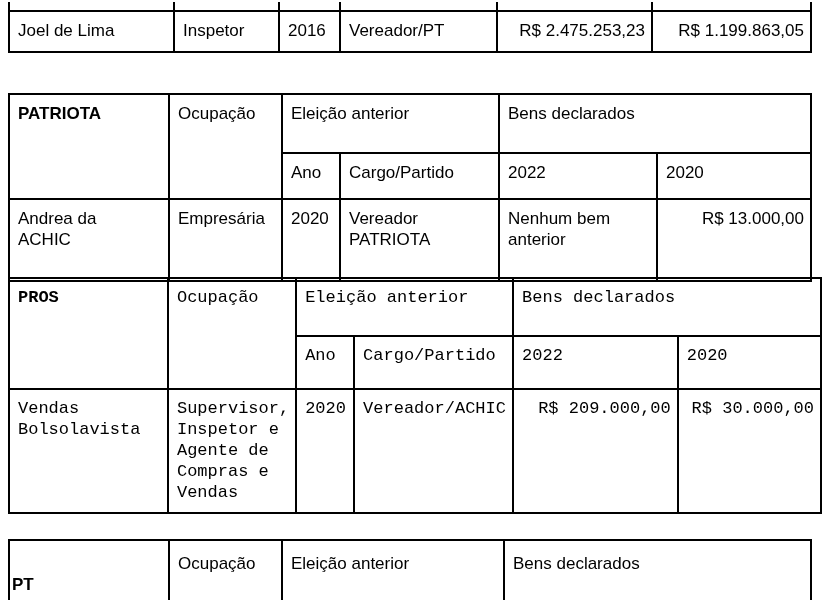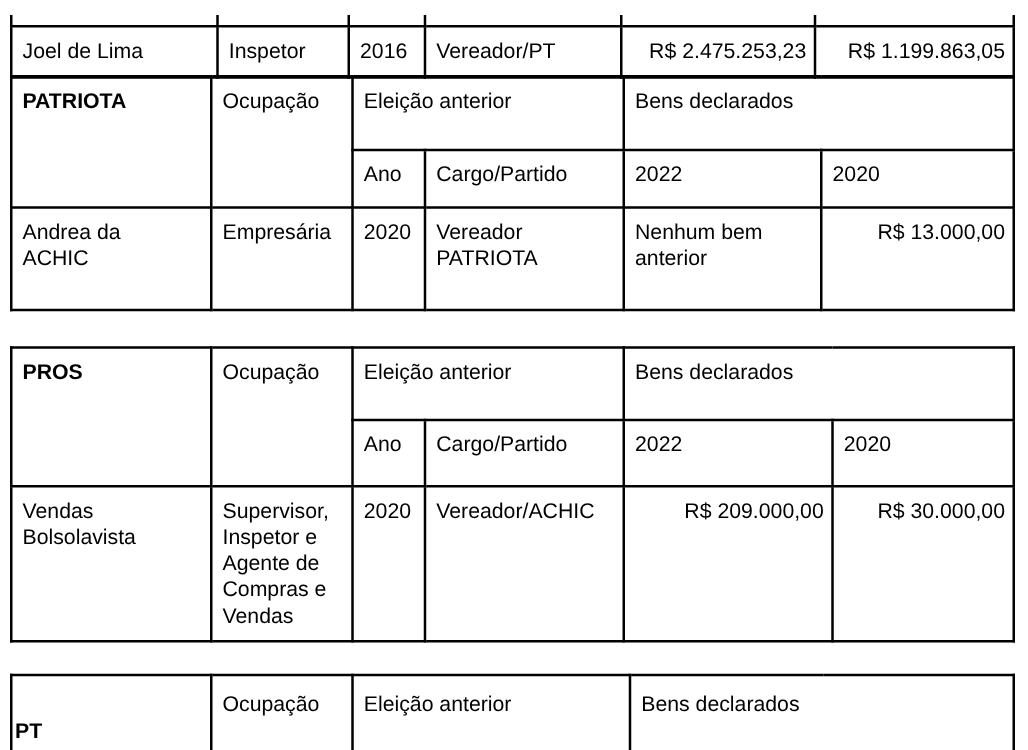"Joel de Lima" .t1 { top: 12px -> 2px }
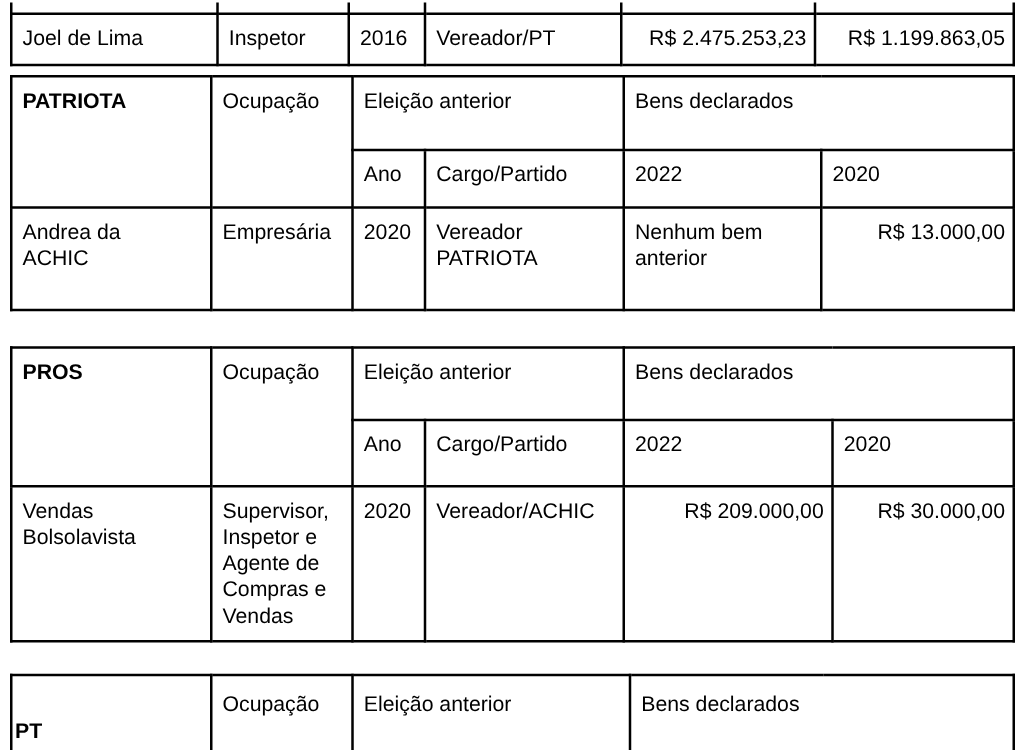"PATRIOTA" .t2 { top: 60px -> 93px }
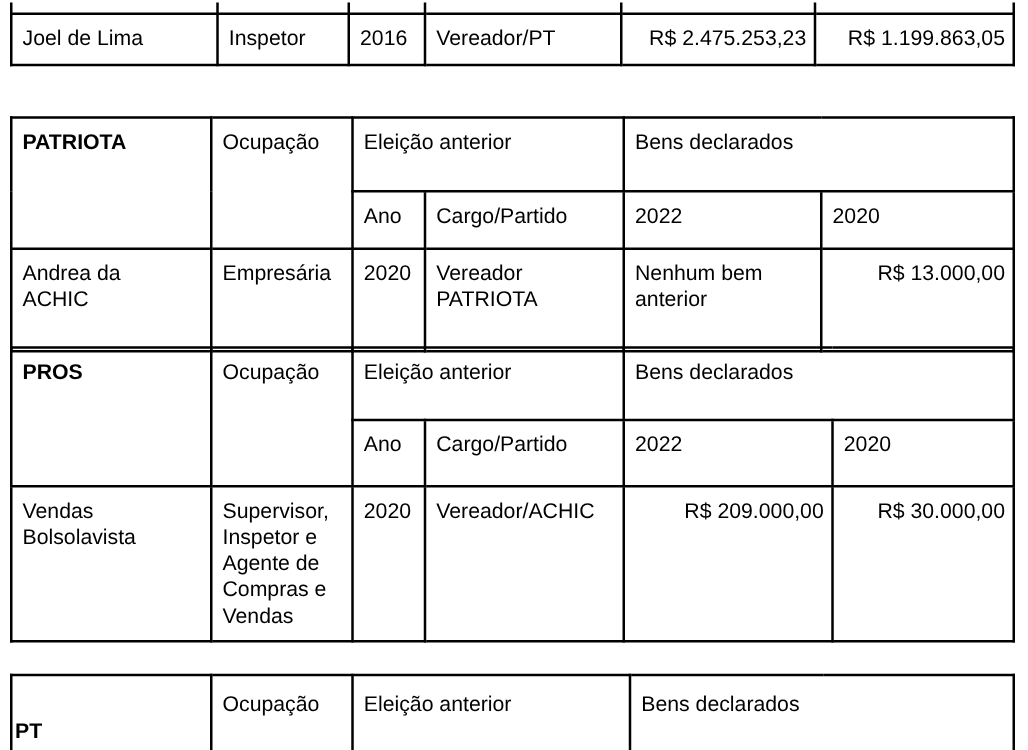"PROS" .t3 { font-family: none -> Liberation Mono, monospace }
